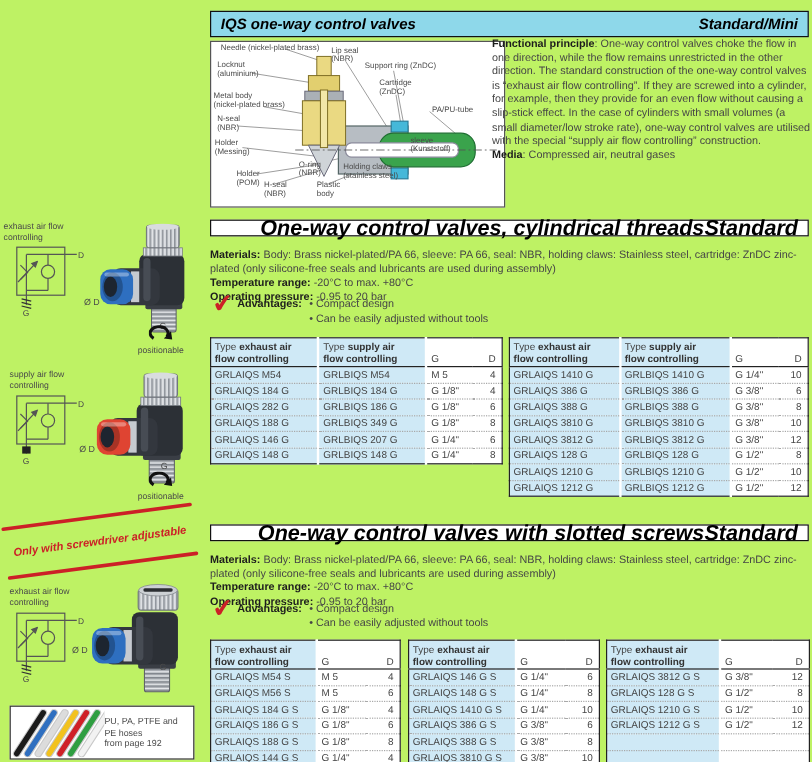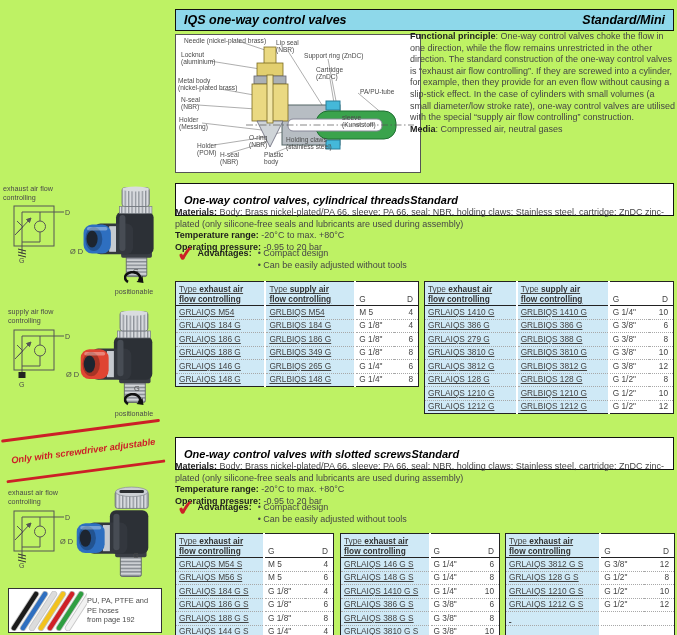"One-way control valves, cylindrical" .section-header { font-size: 11px -> 18px; height: 33px -> 14px; justify-content: flex-start -> flex-end }
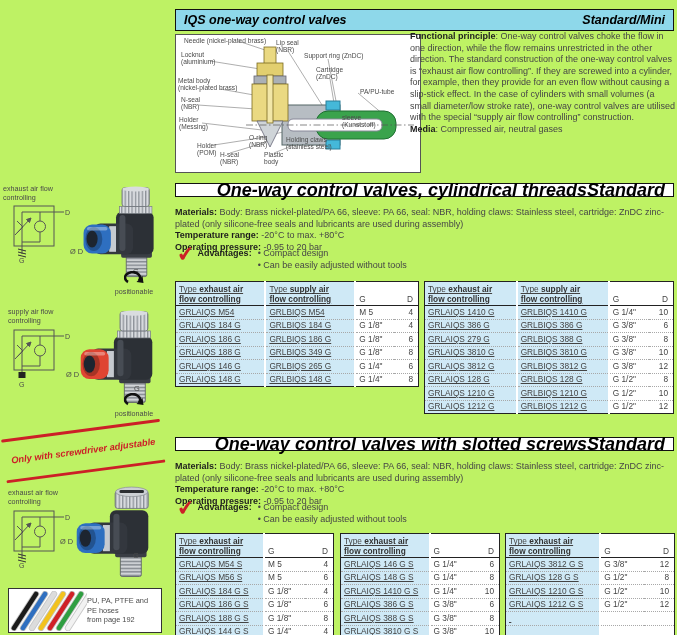"Type exhaust air" th.hl,td.hl { text-decoration: underline -> none }
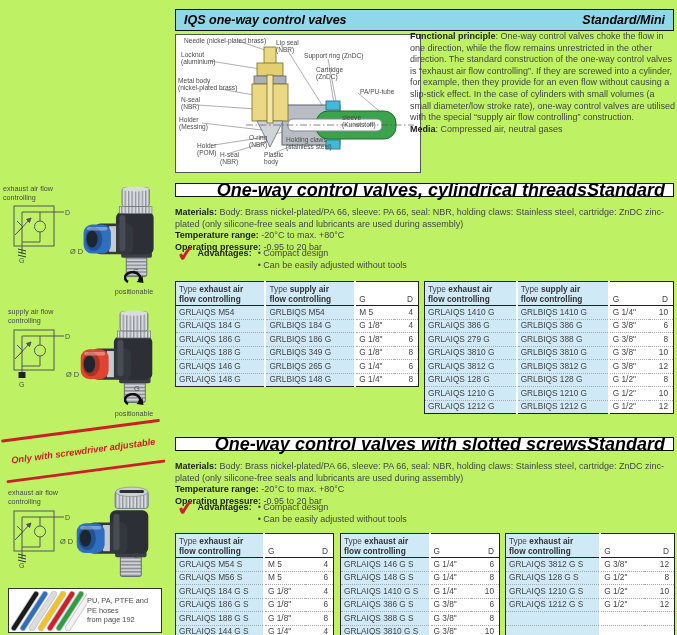"GRLAIQS 186 G" td.hl { text: 186 -> 282 }
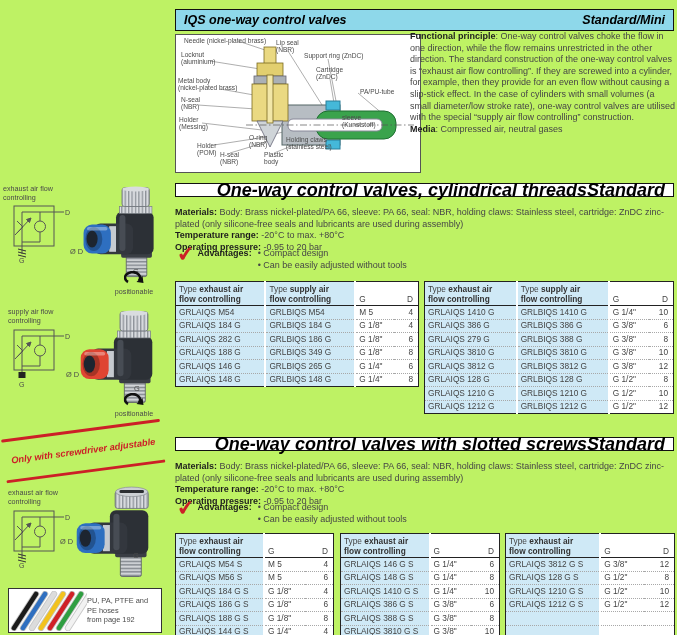"GRLAIQS 279 G" td.hl { text: 279 -> 388 }
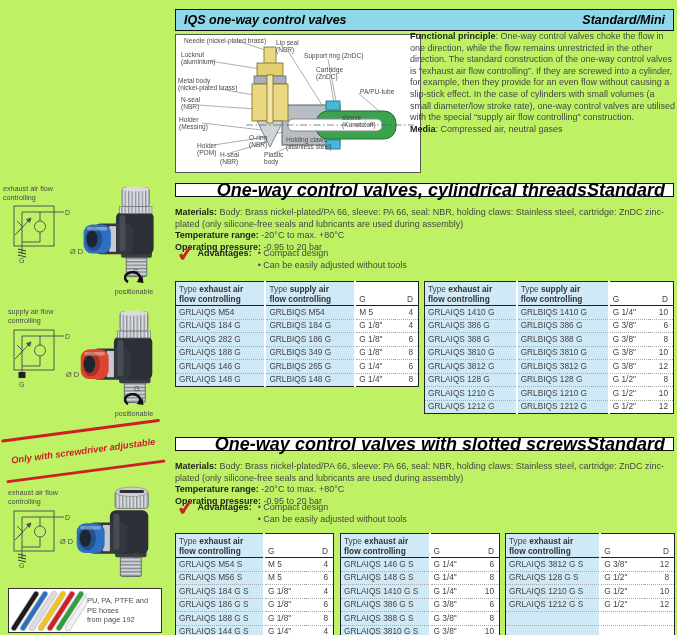"GRLBIQS 265 G" td.hl { text: 265 -> 207 }
